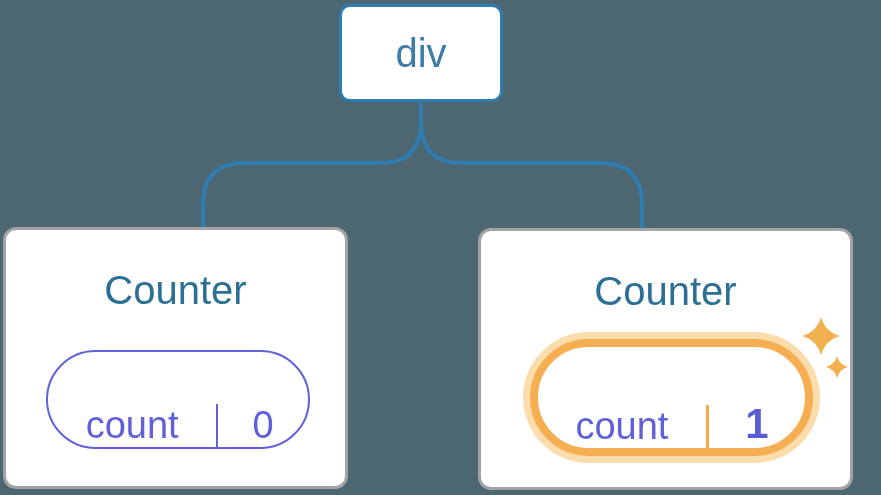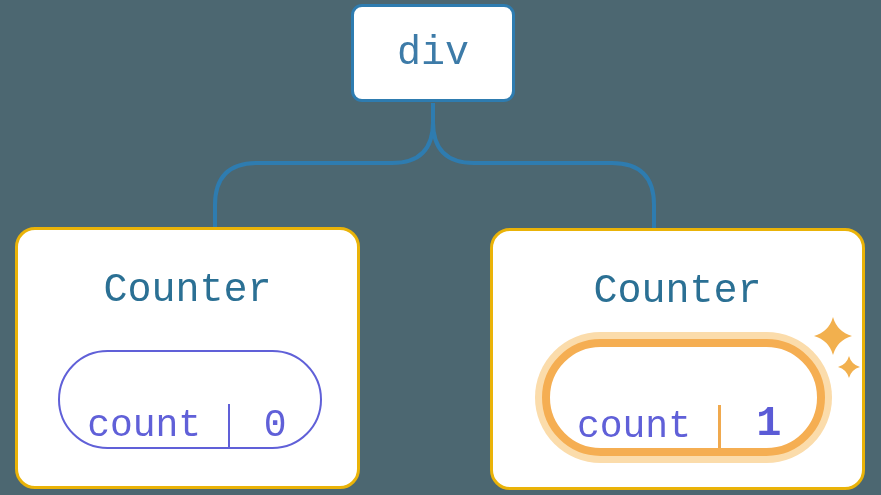"div" .canvas { font-family: Liberation Mono, monospace -> none; left: 12px -> 0 }
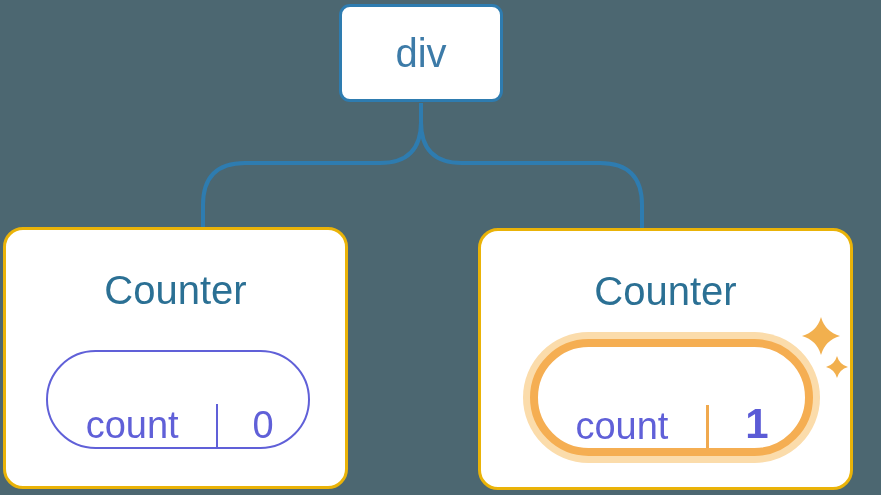"Counter" .card { border: 3px solid #eab308 -> 3px solid #a3a3a3; border-radius: 20px -> 13px }
